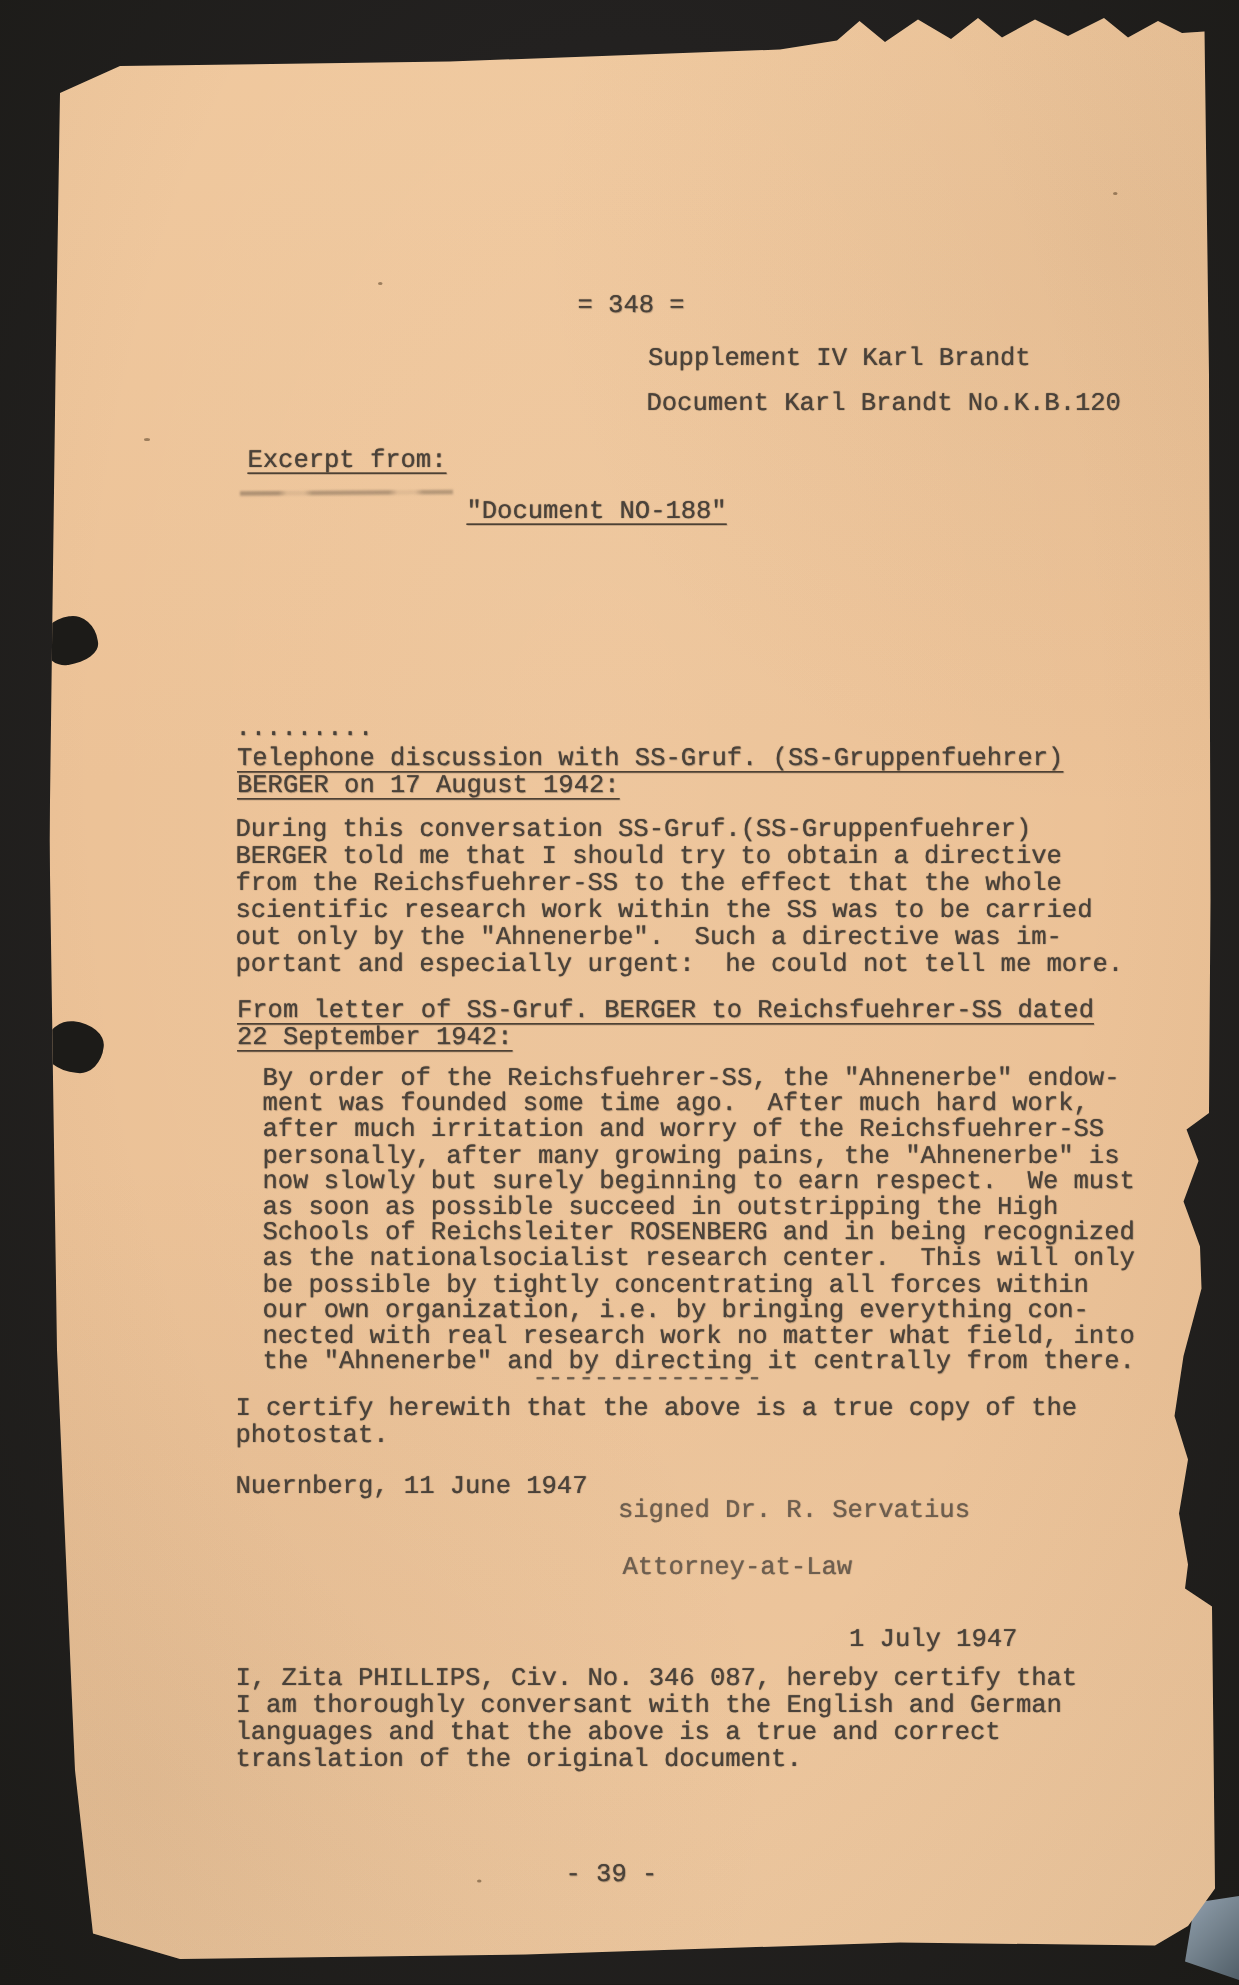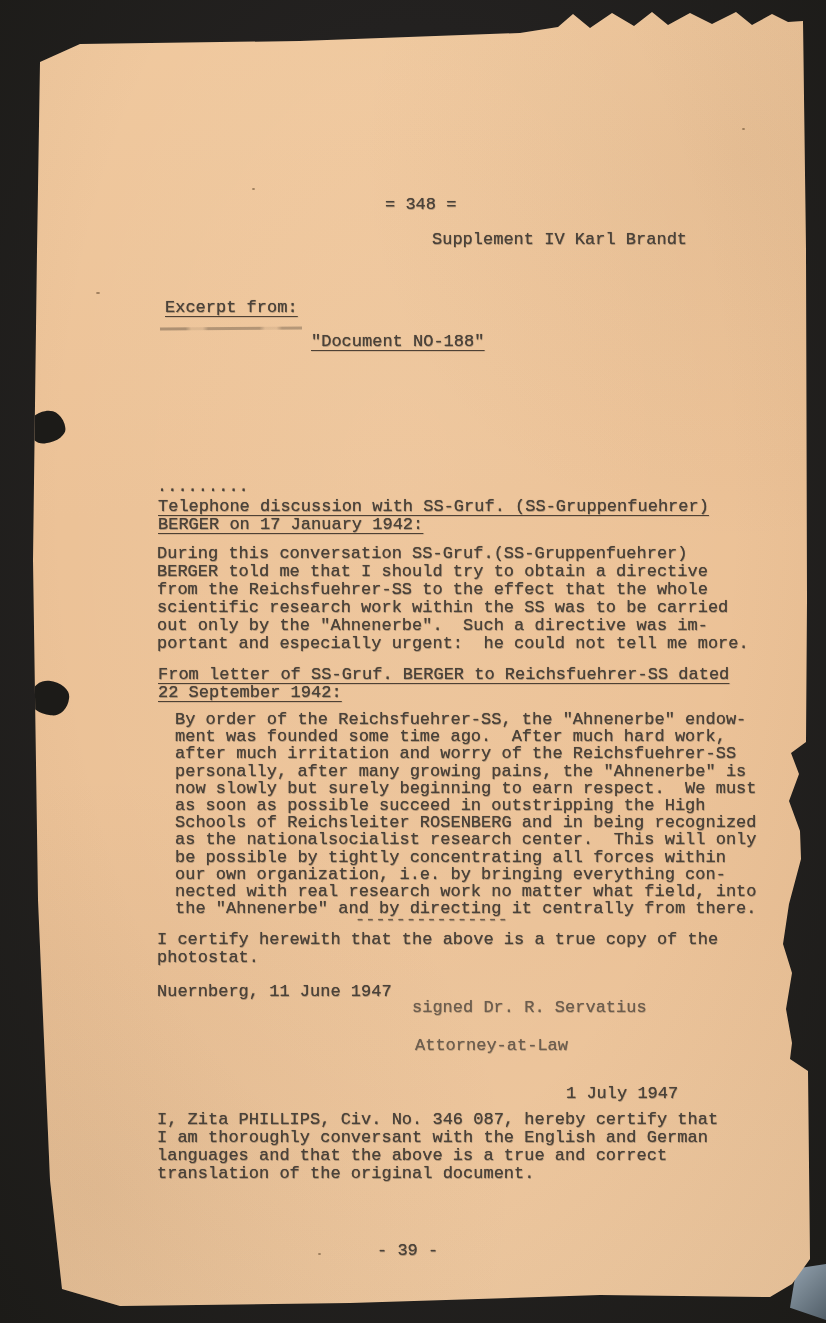"Document Karl Brandt No.K.B.120" div.tw { html: none -> <div>Document Karl Brandt No.K.B.120</div> }
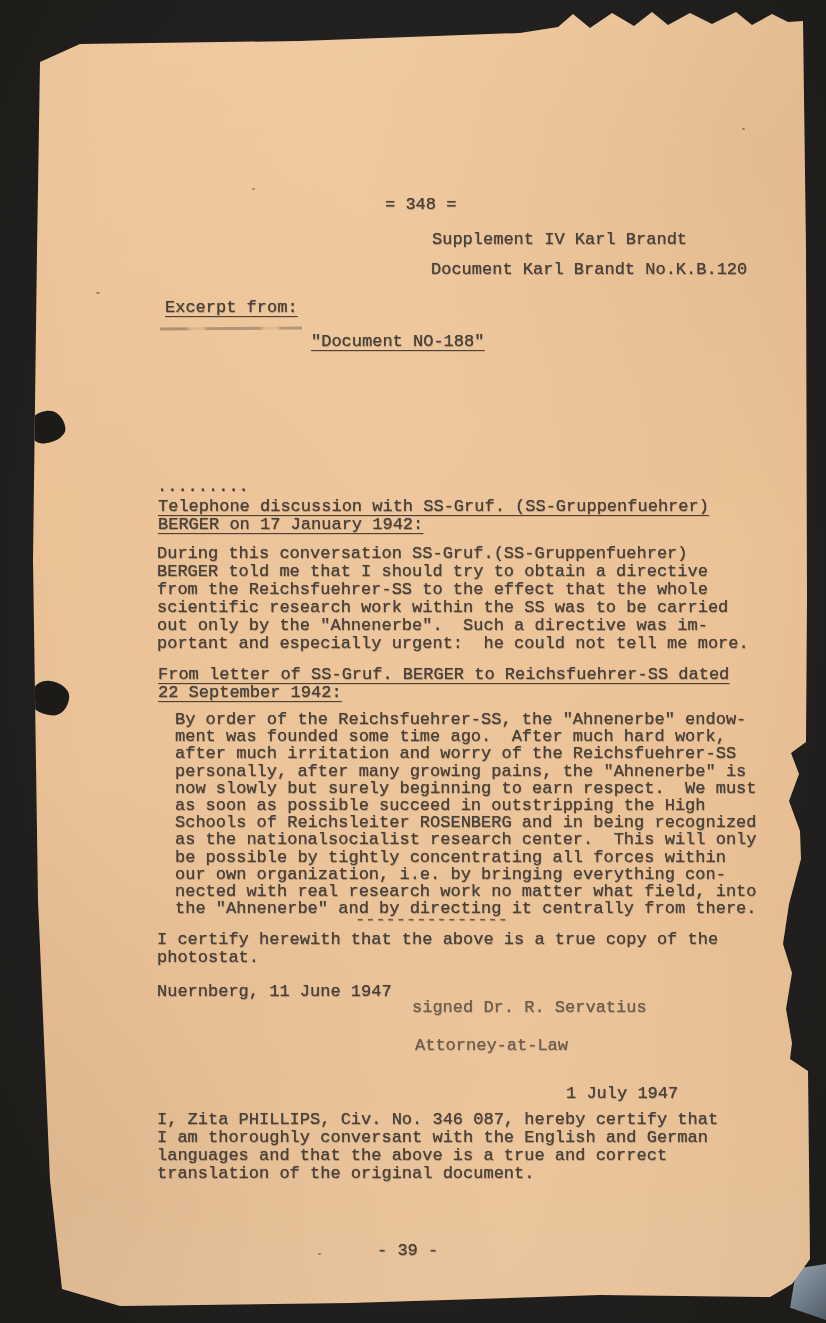"Telephone discussion with SS-Gruf." div.tw { text: January -> August }
